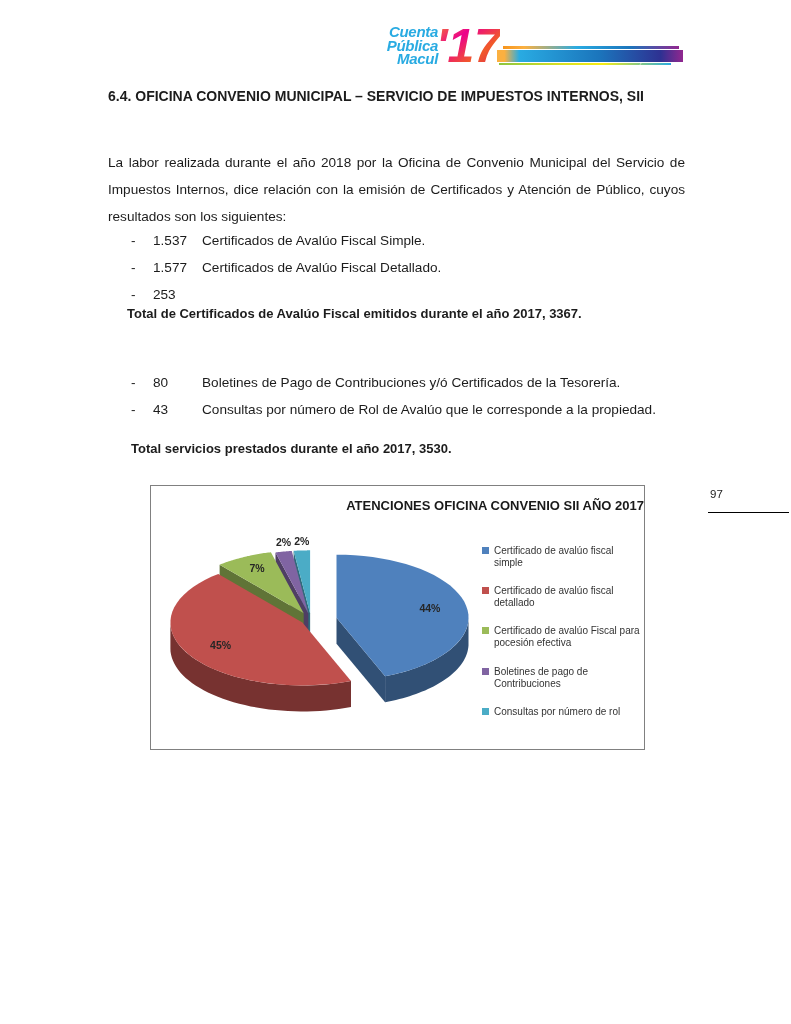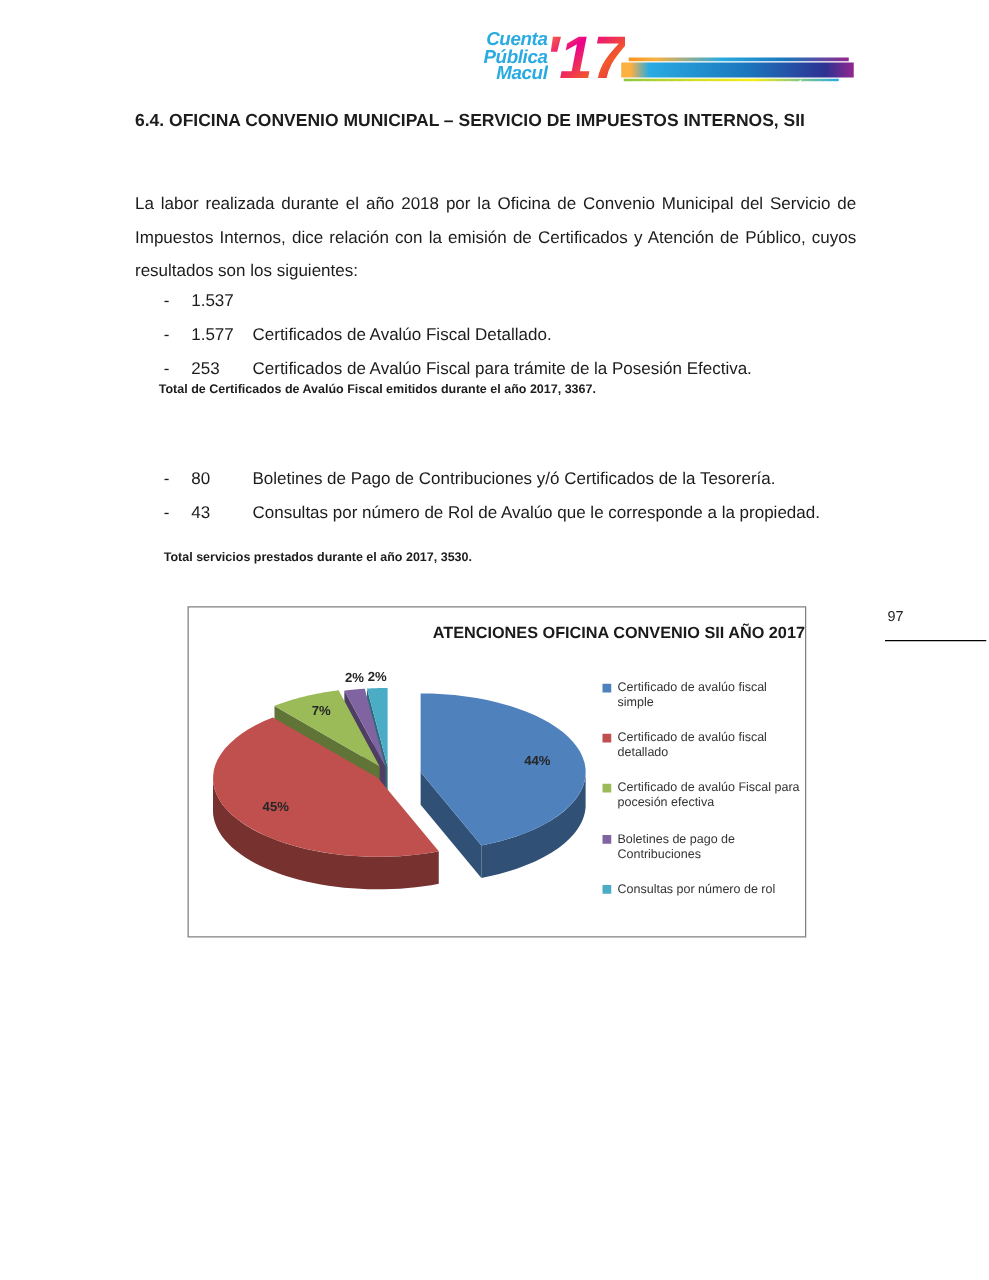"Certificados de Avalúo Fiscal Simple." span.lbl { html: none -> <span>Certificados de Avalúo Fiscal Simple.</span> }
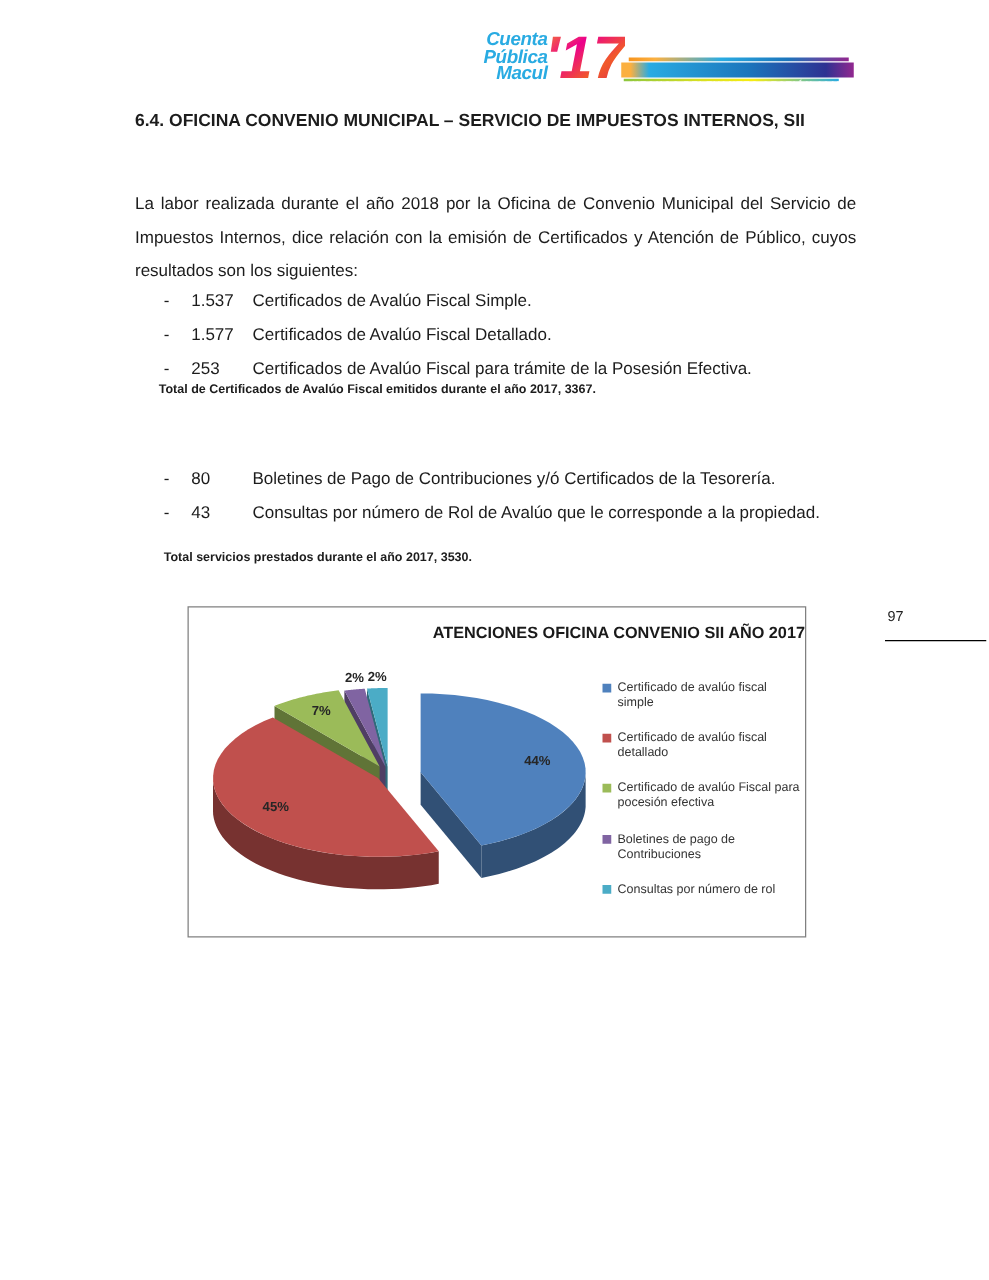"Certificados de Avalúo Fiscal para" span.lbl { html: <span>Certificados de Avalúo Fiscal para trámite de la Posesión Efectiva.</span> -> none }
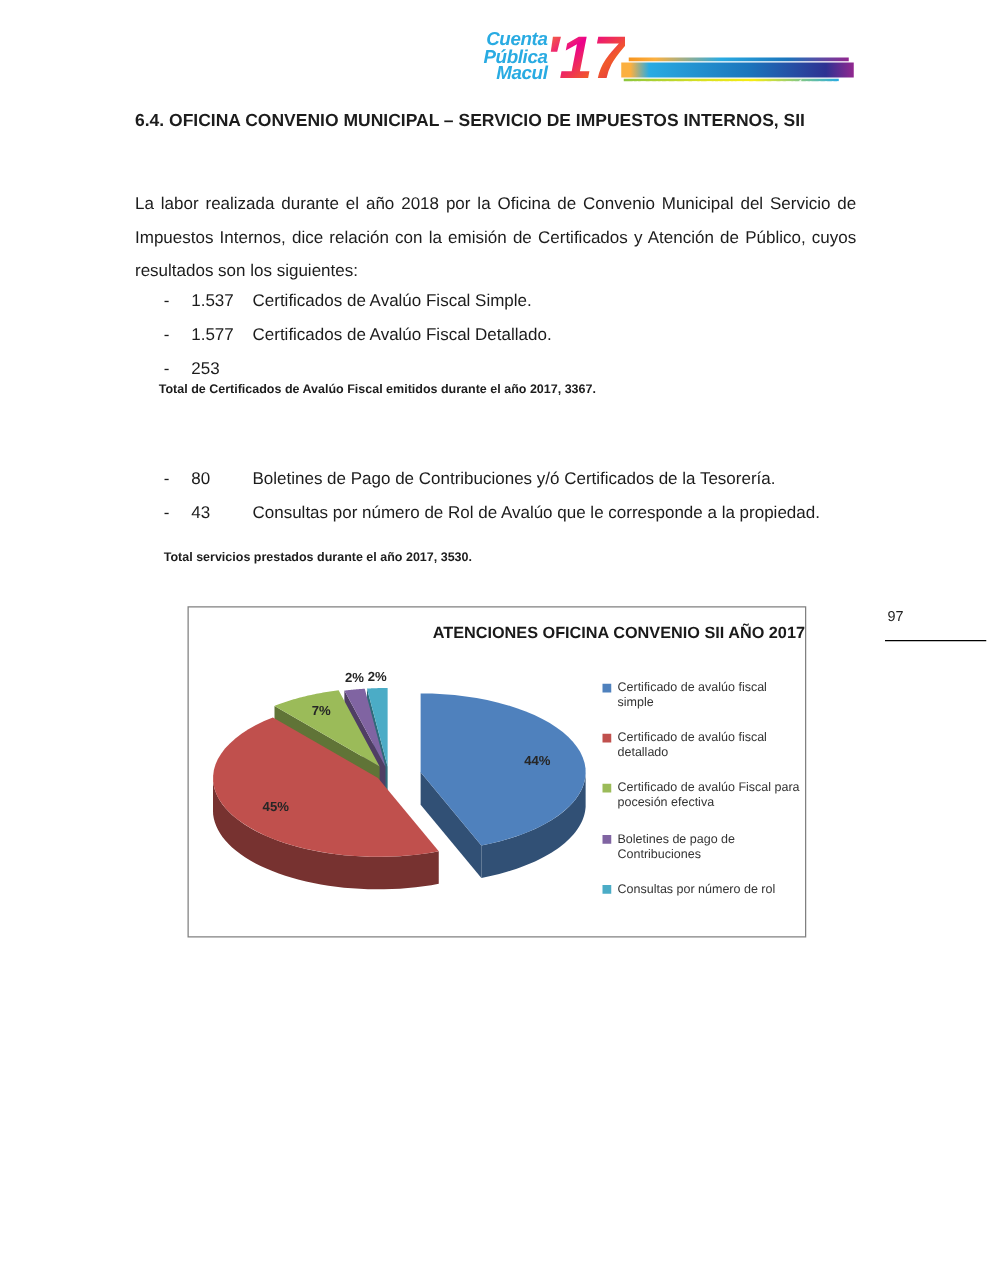"Total de Certificados de Avalúo" .total { font-size: 10px -> 13px }
